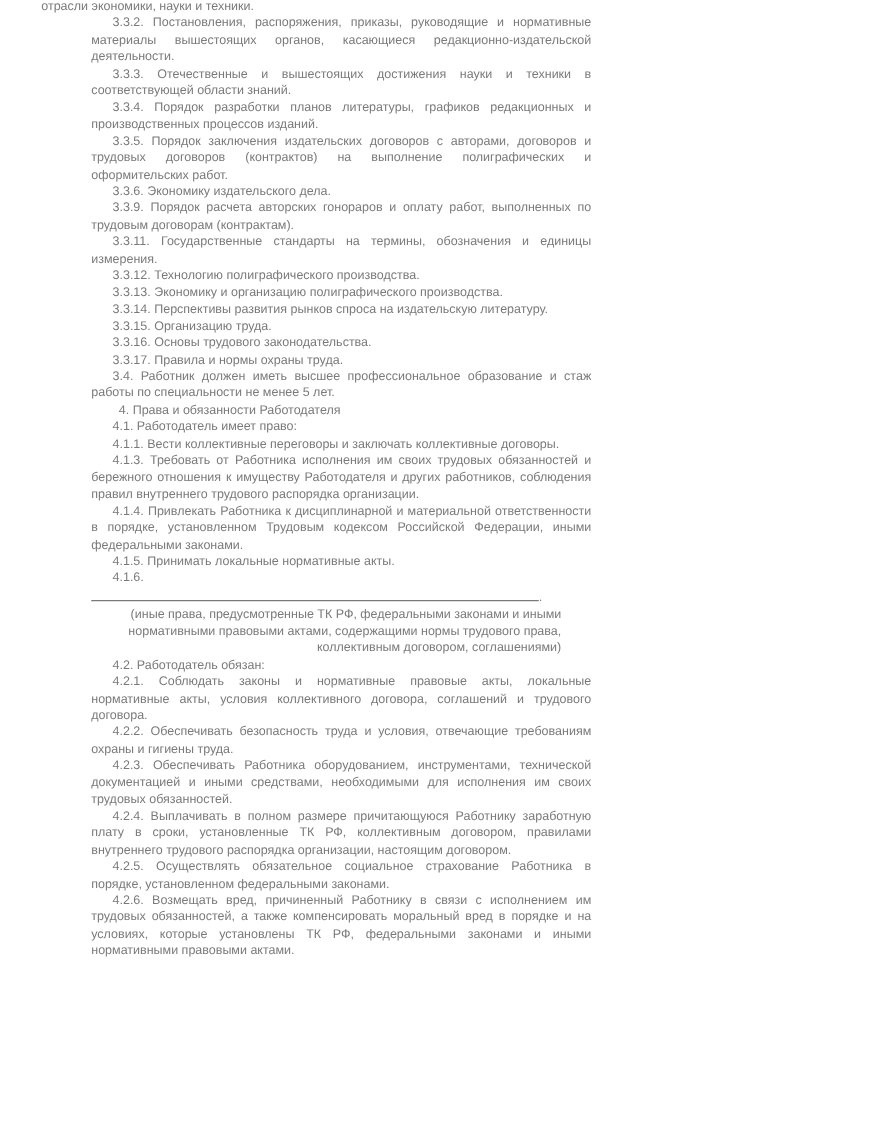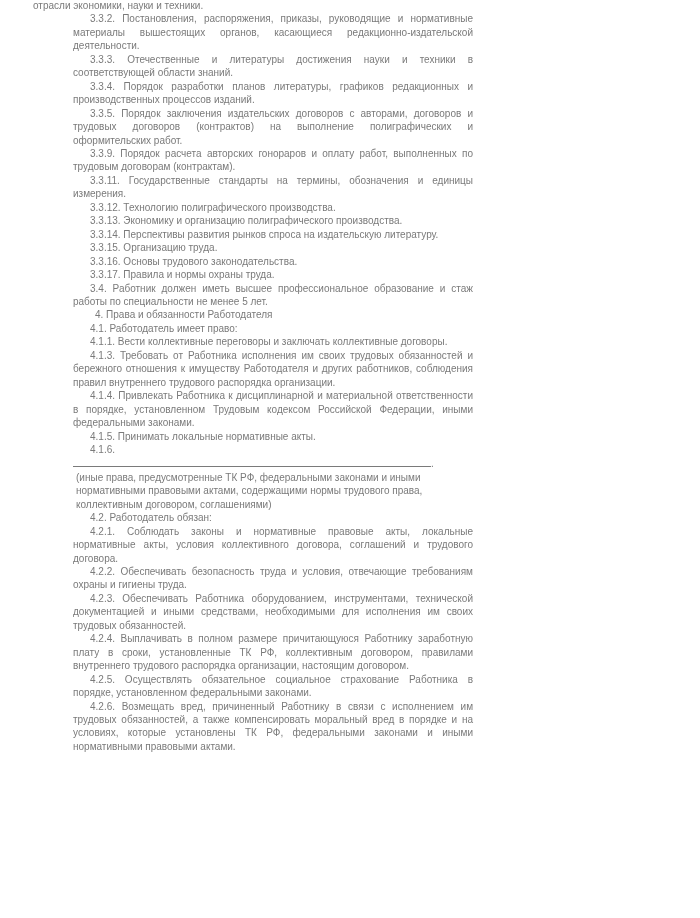"3.3.3. Отечественные и литературы" p.p { text: литературы -> вышестоящих }
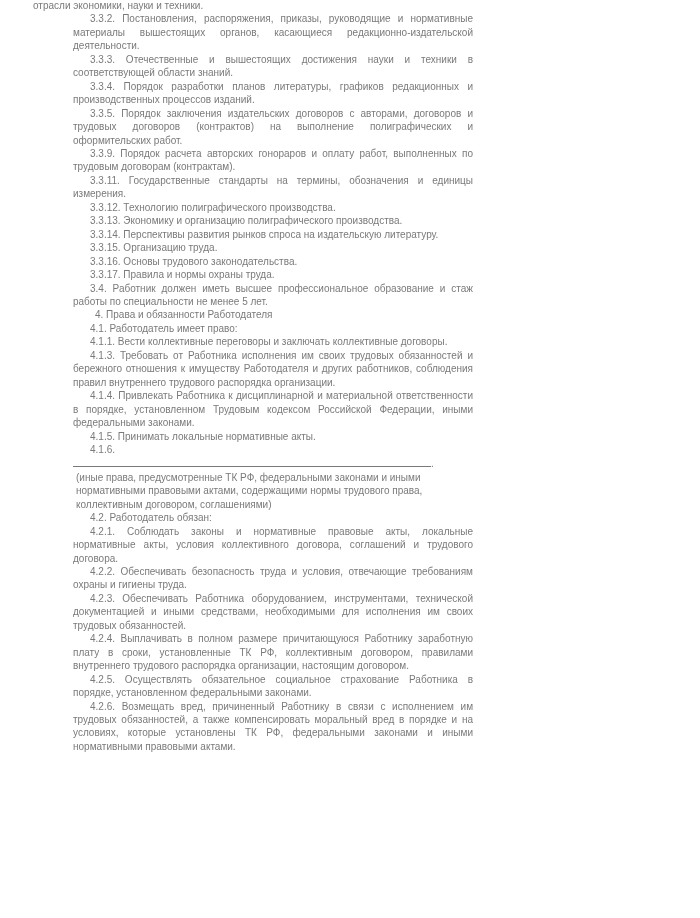"3.3.6. Экономику издательского дела." p.p { html: none -> <p>3.3.6. Экономику издательского дела.</p> }
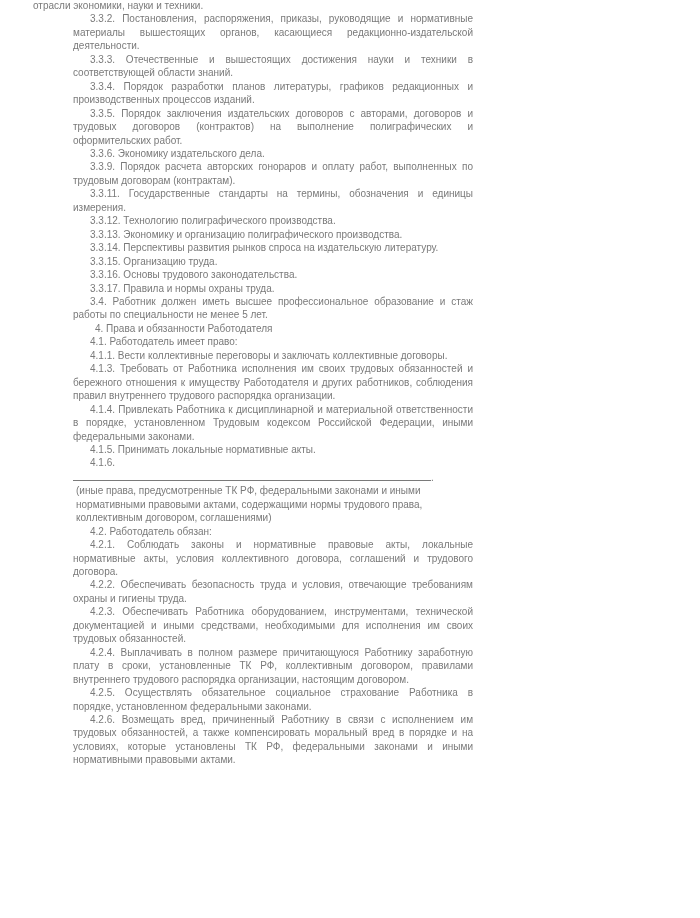"(иные права, предусмотренные ТК РФ," .note { text-align: left -> right }
